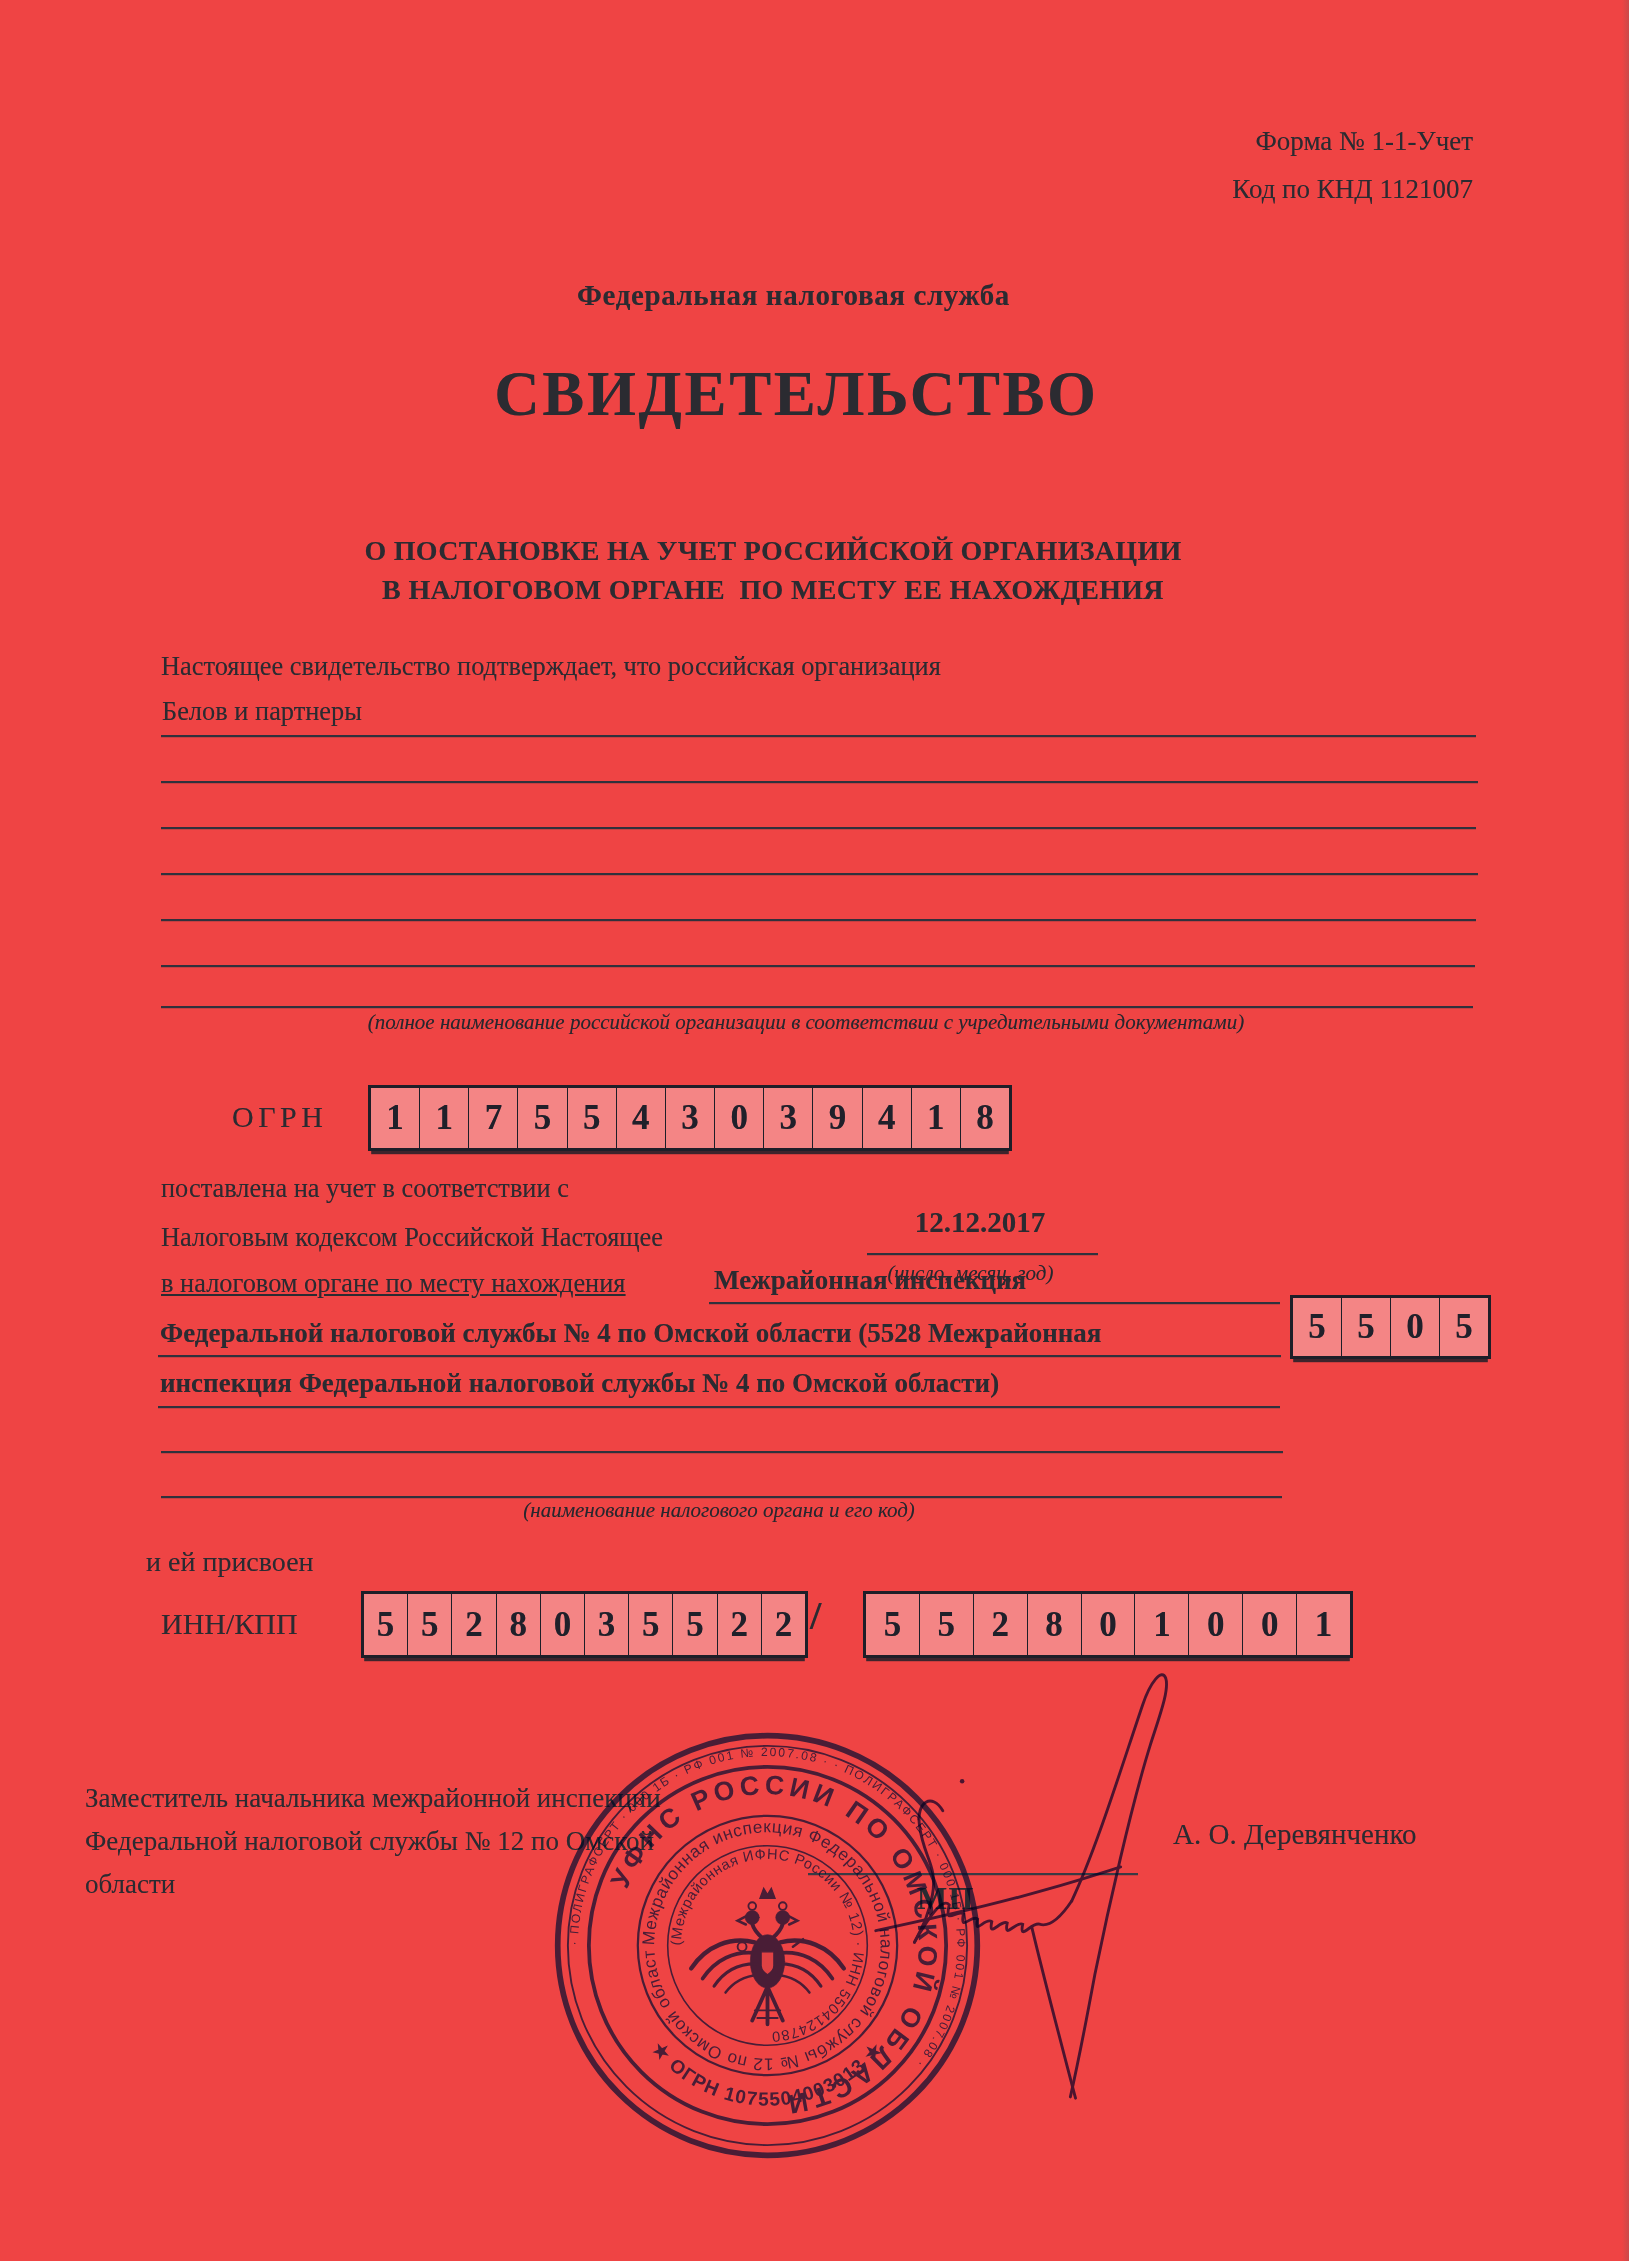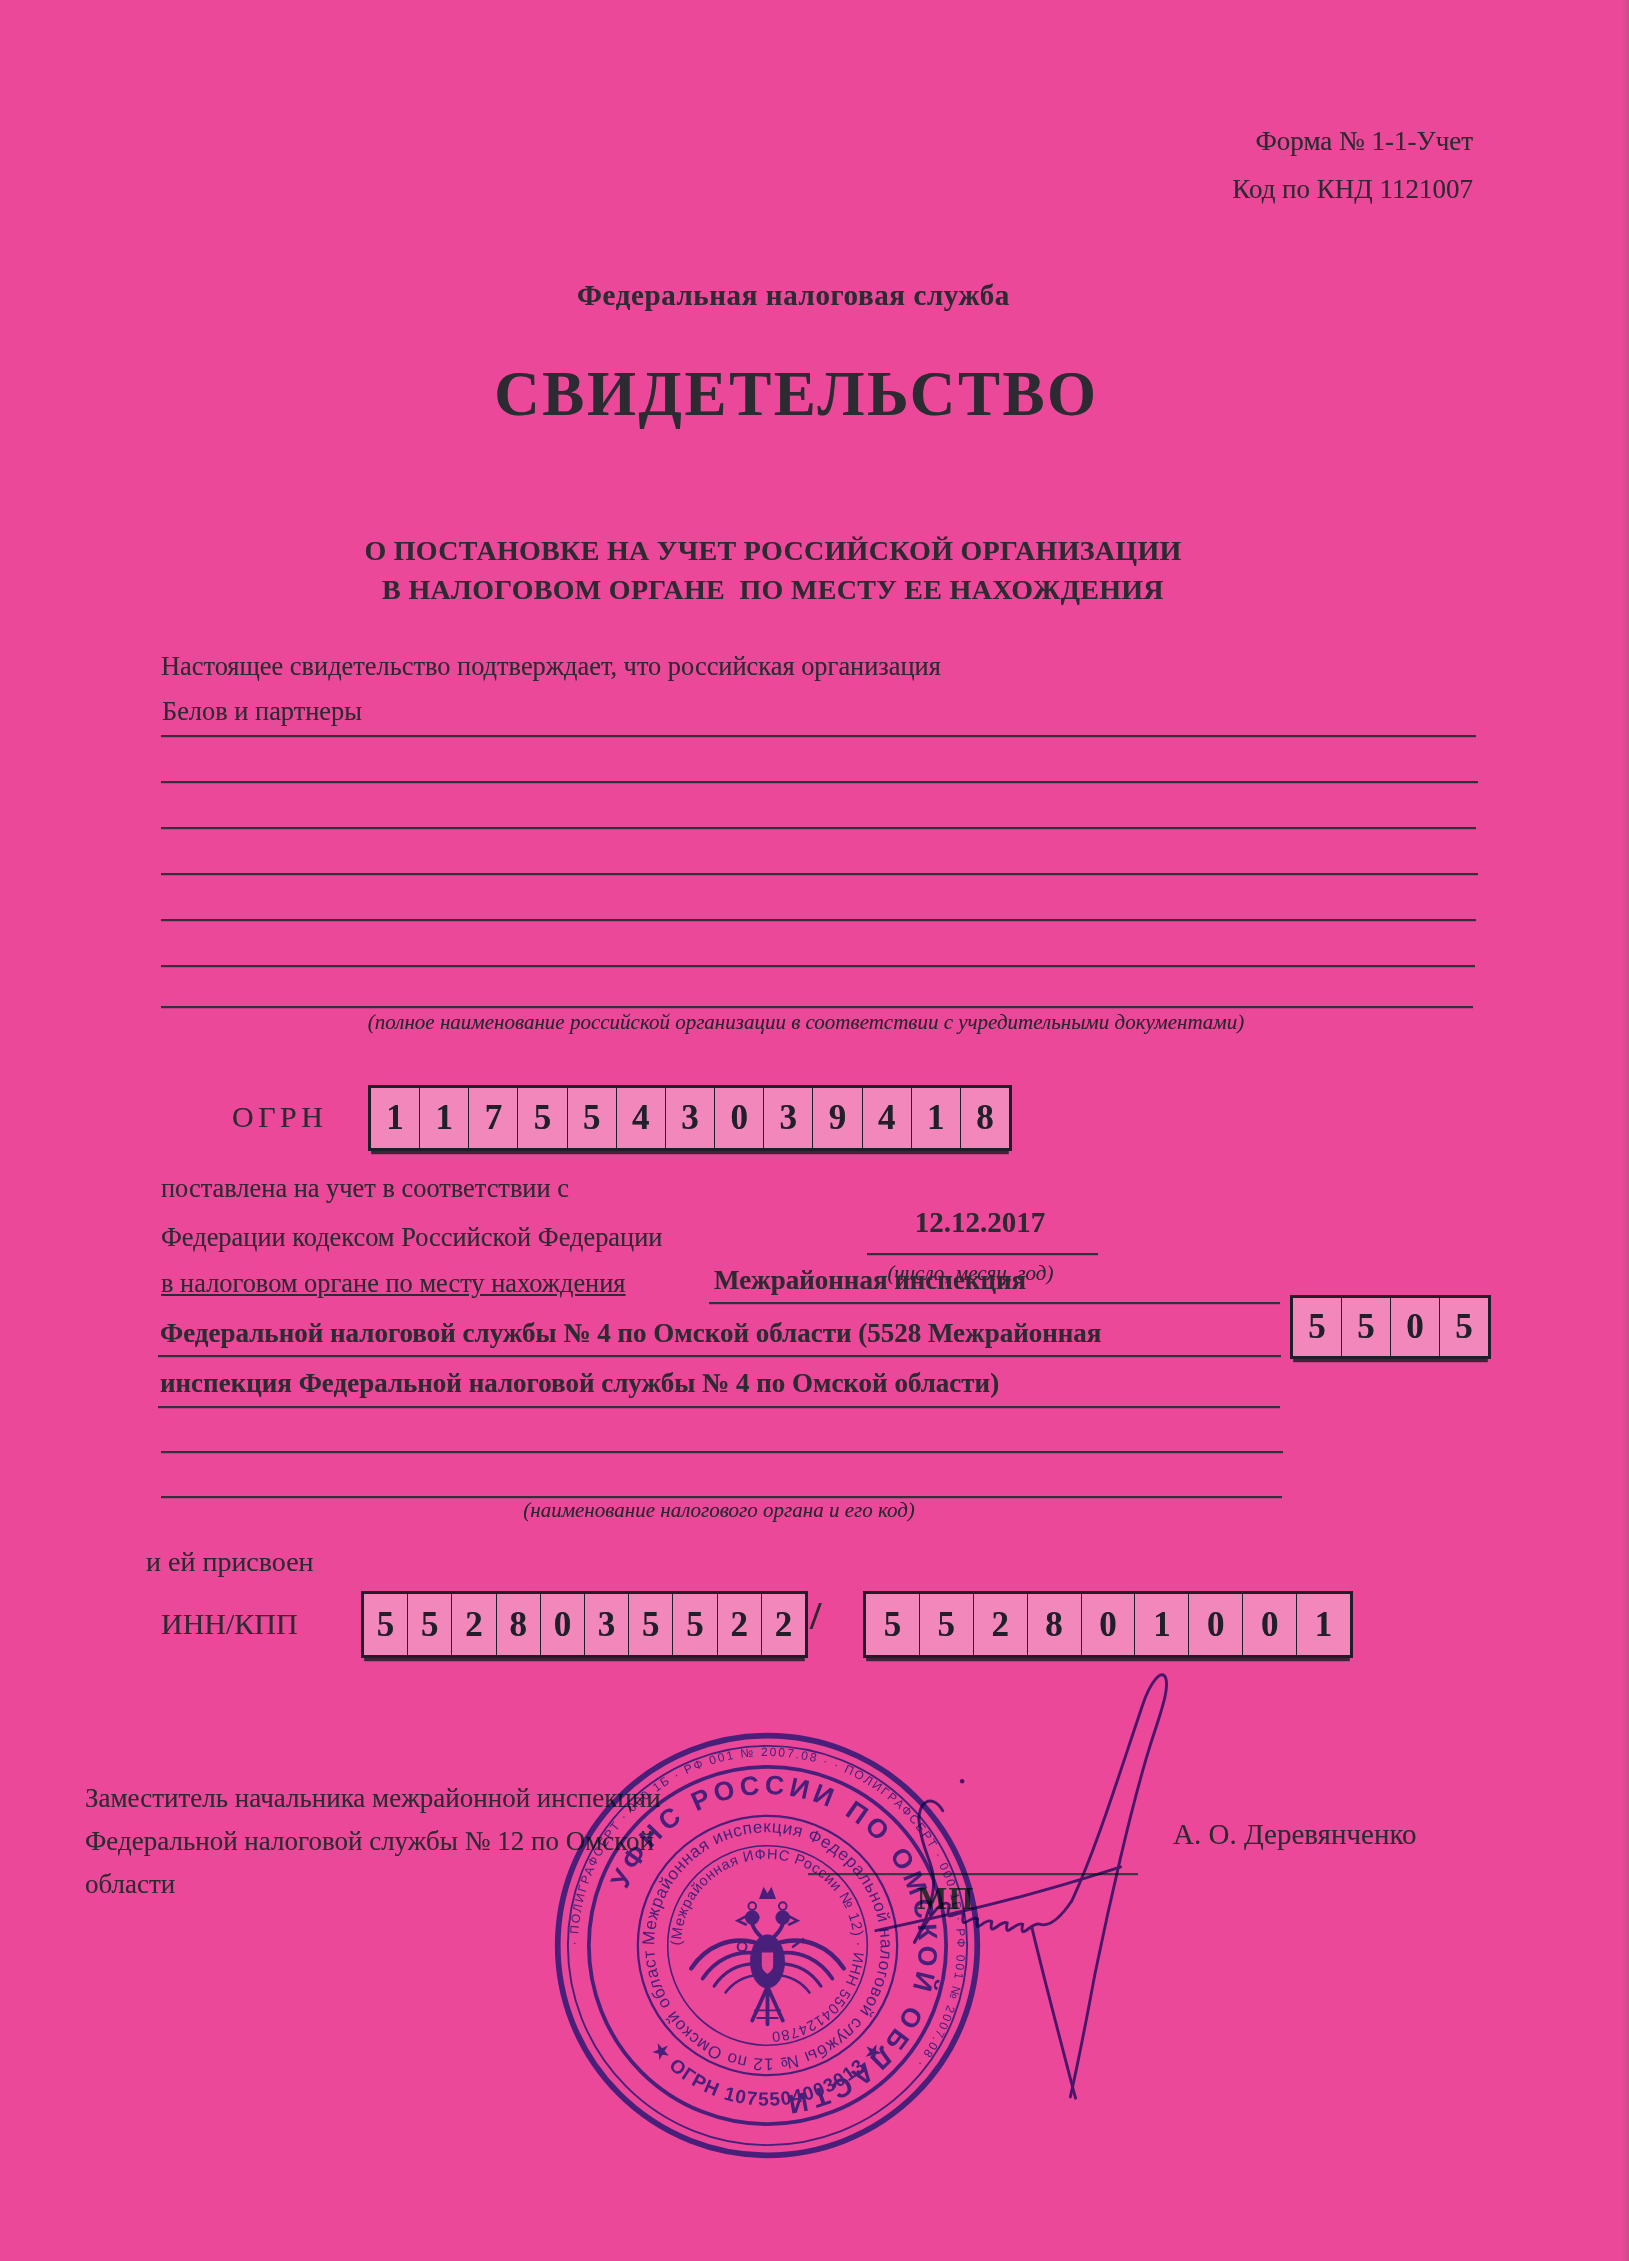"Форма № 1-1-Учет" .page { background: #ec4899 -> #ef4444 }
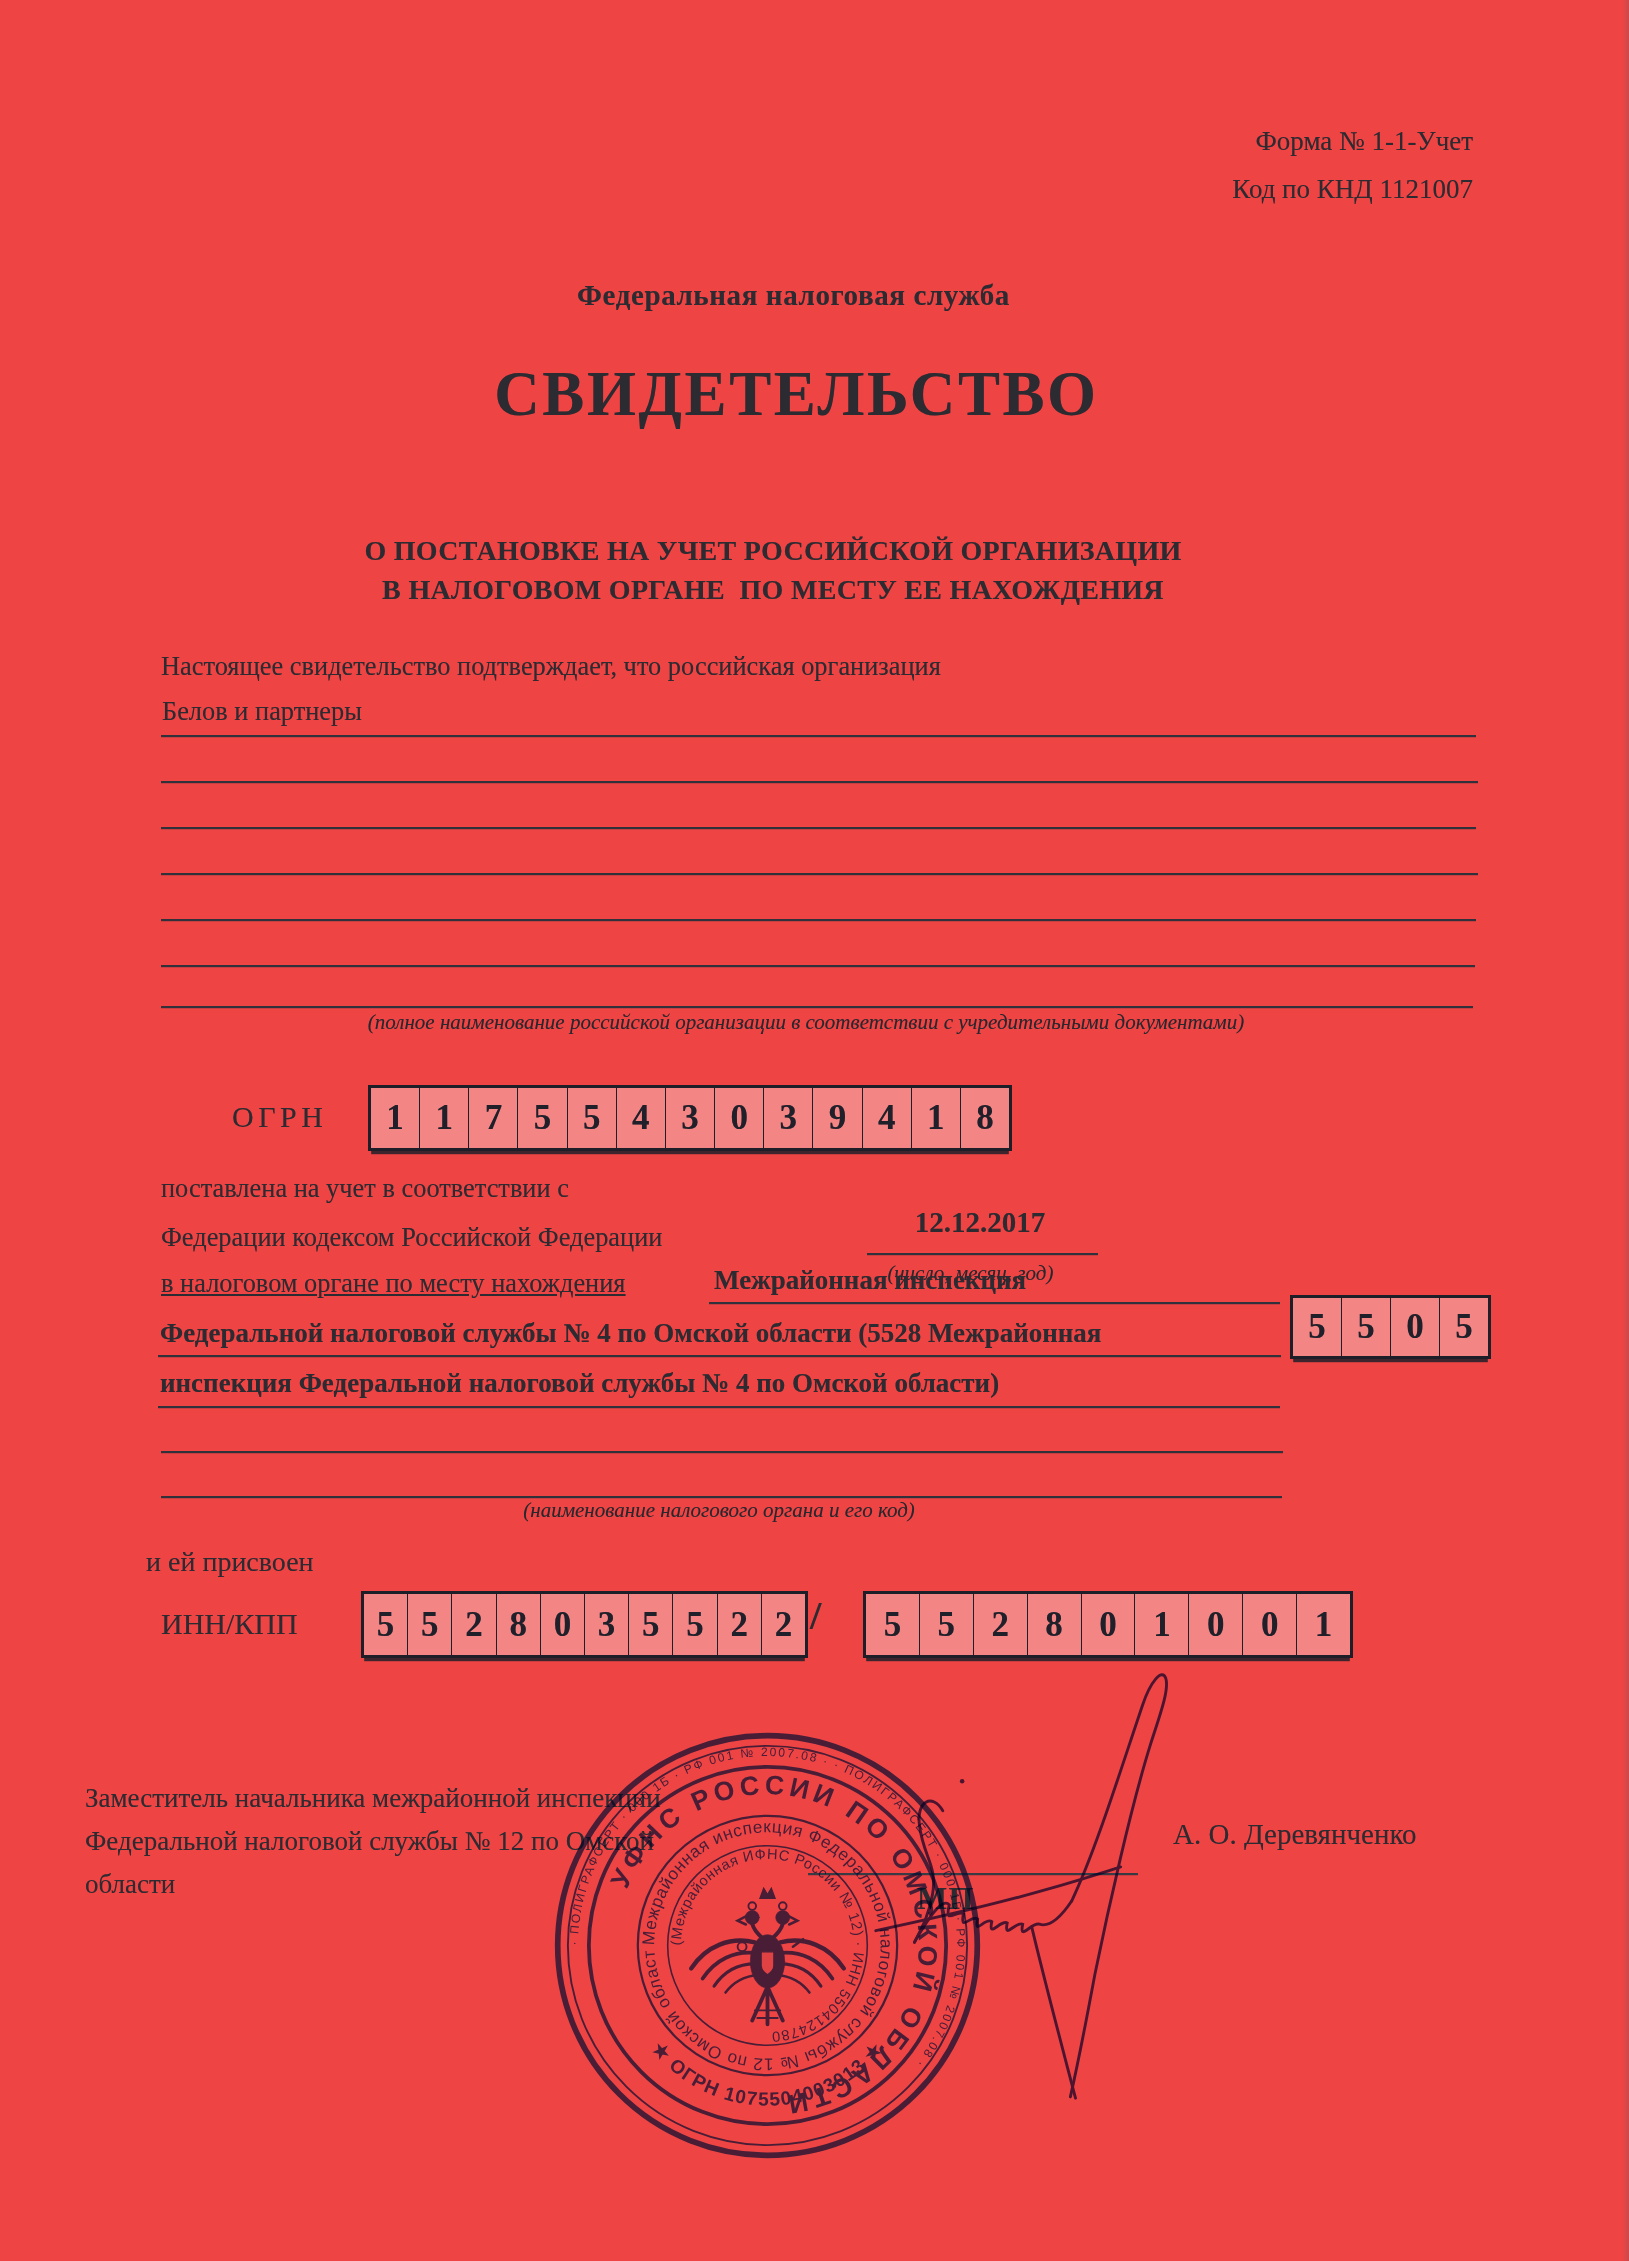"Федерации кодексом Российской Федерации" div.abs { text: Федерации кодексом Российской Федерации -> Налоговым кодексом Российской Настоящее }
